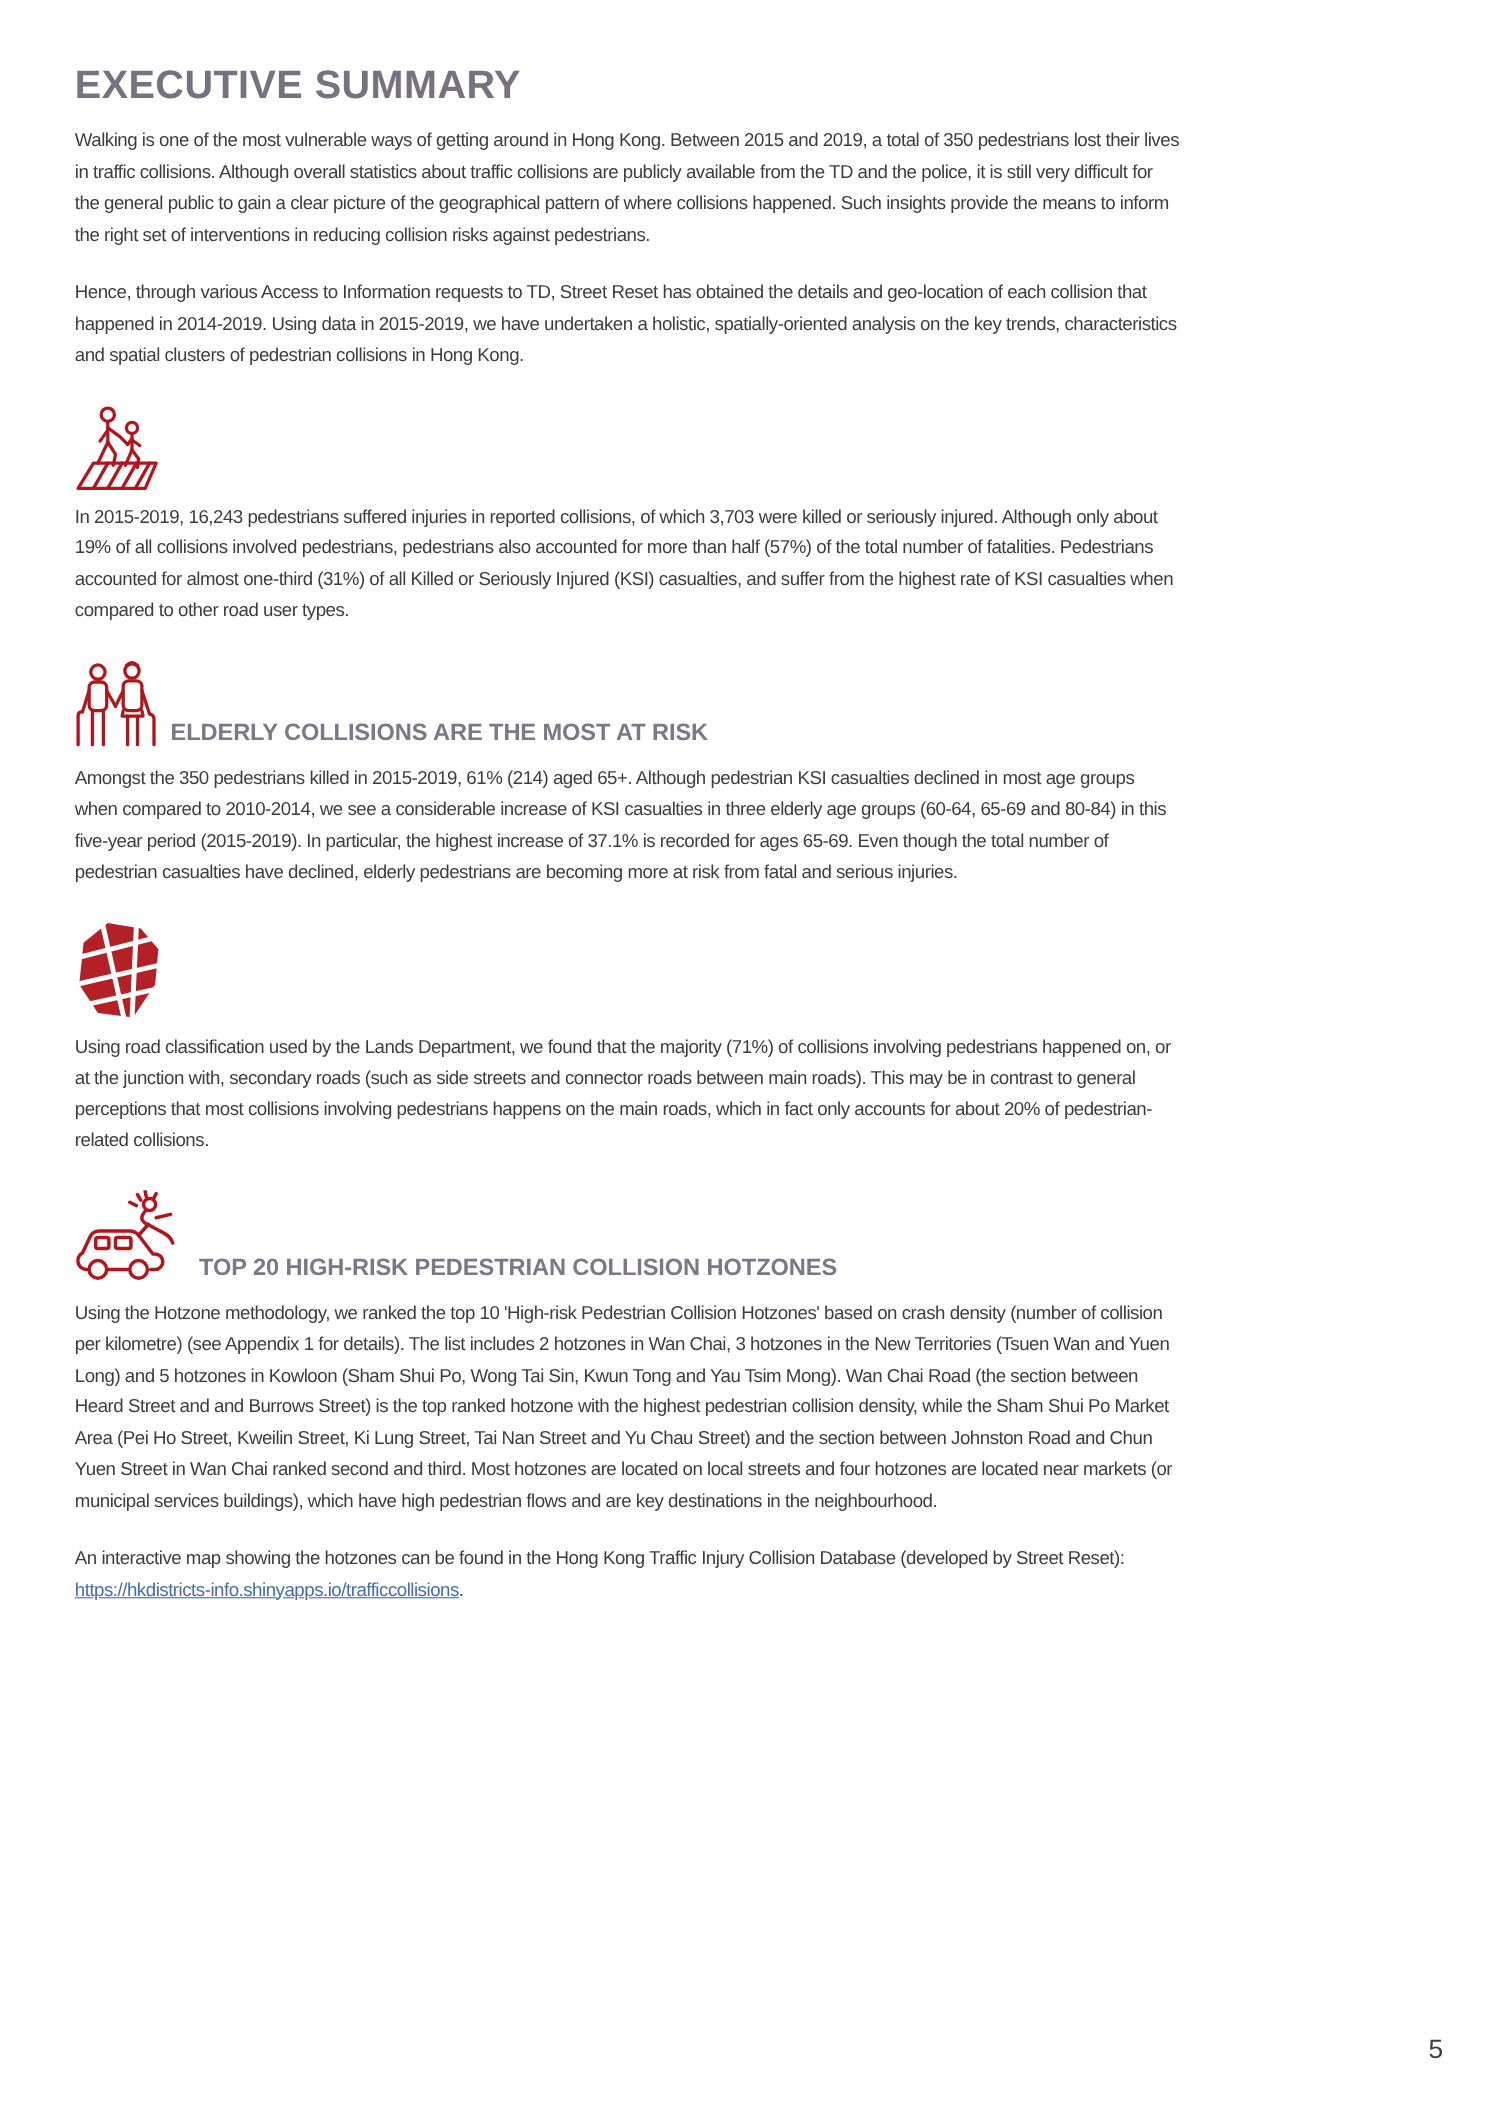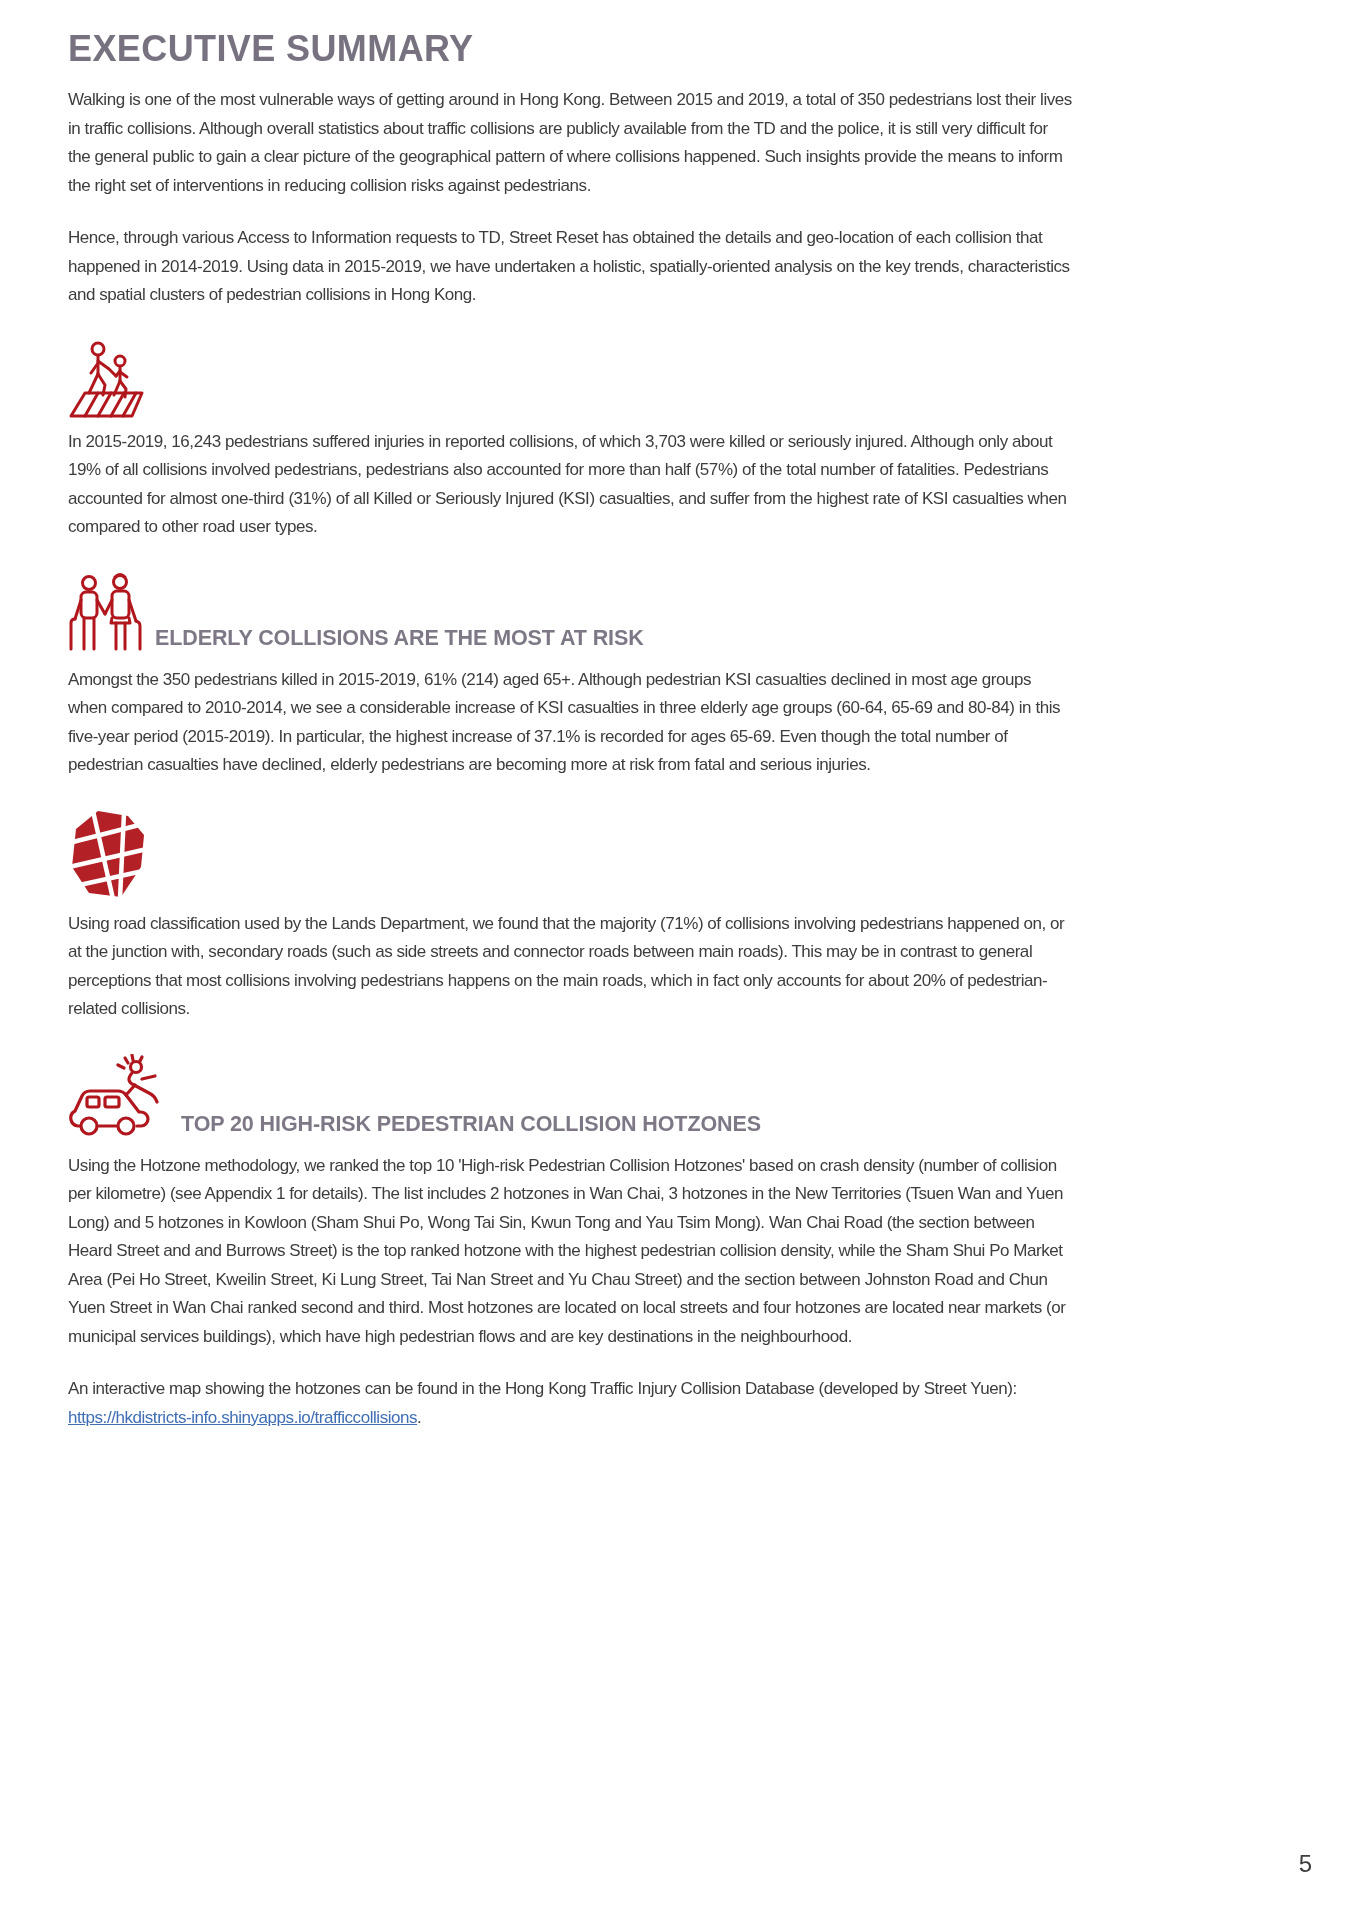"EXECUTIVE SUMMARY" .page { padding: 28px 0 0 68px -> 56px 0 0 68px }
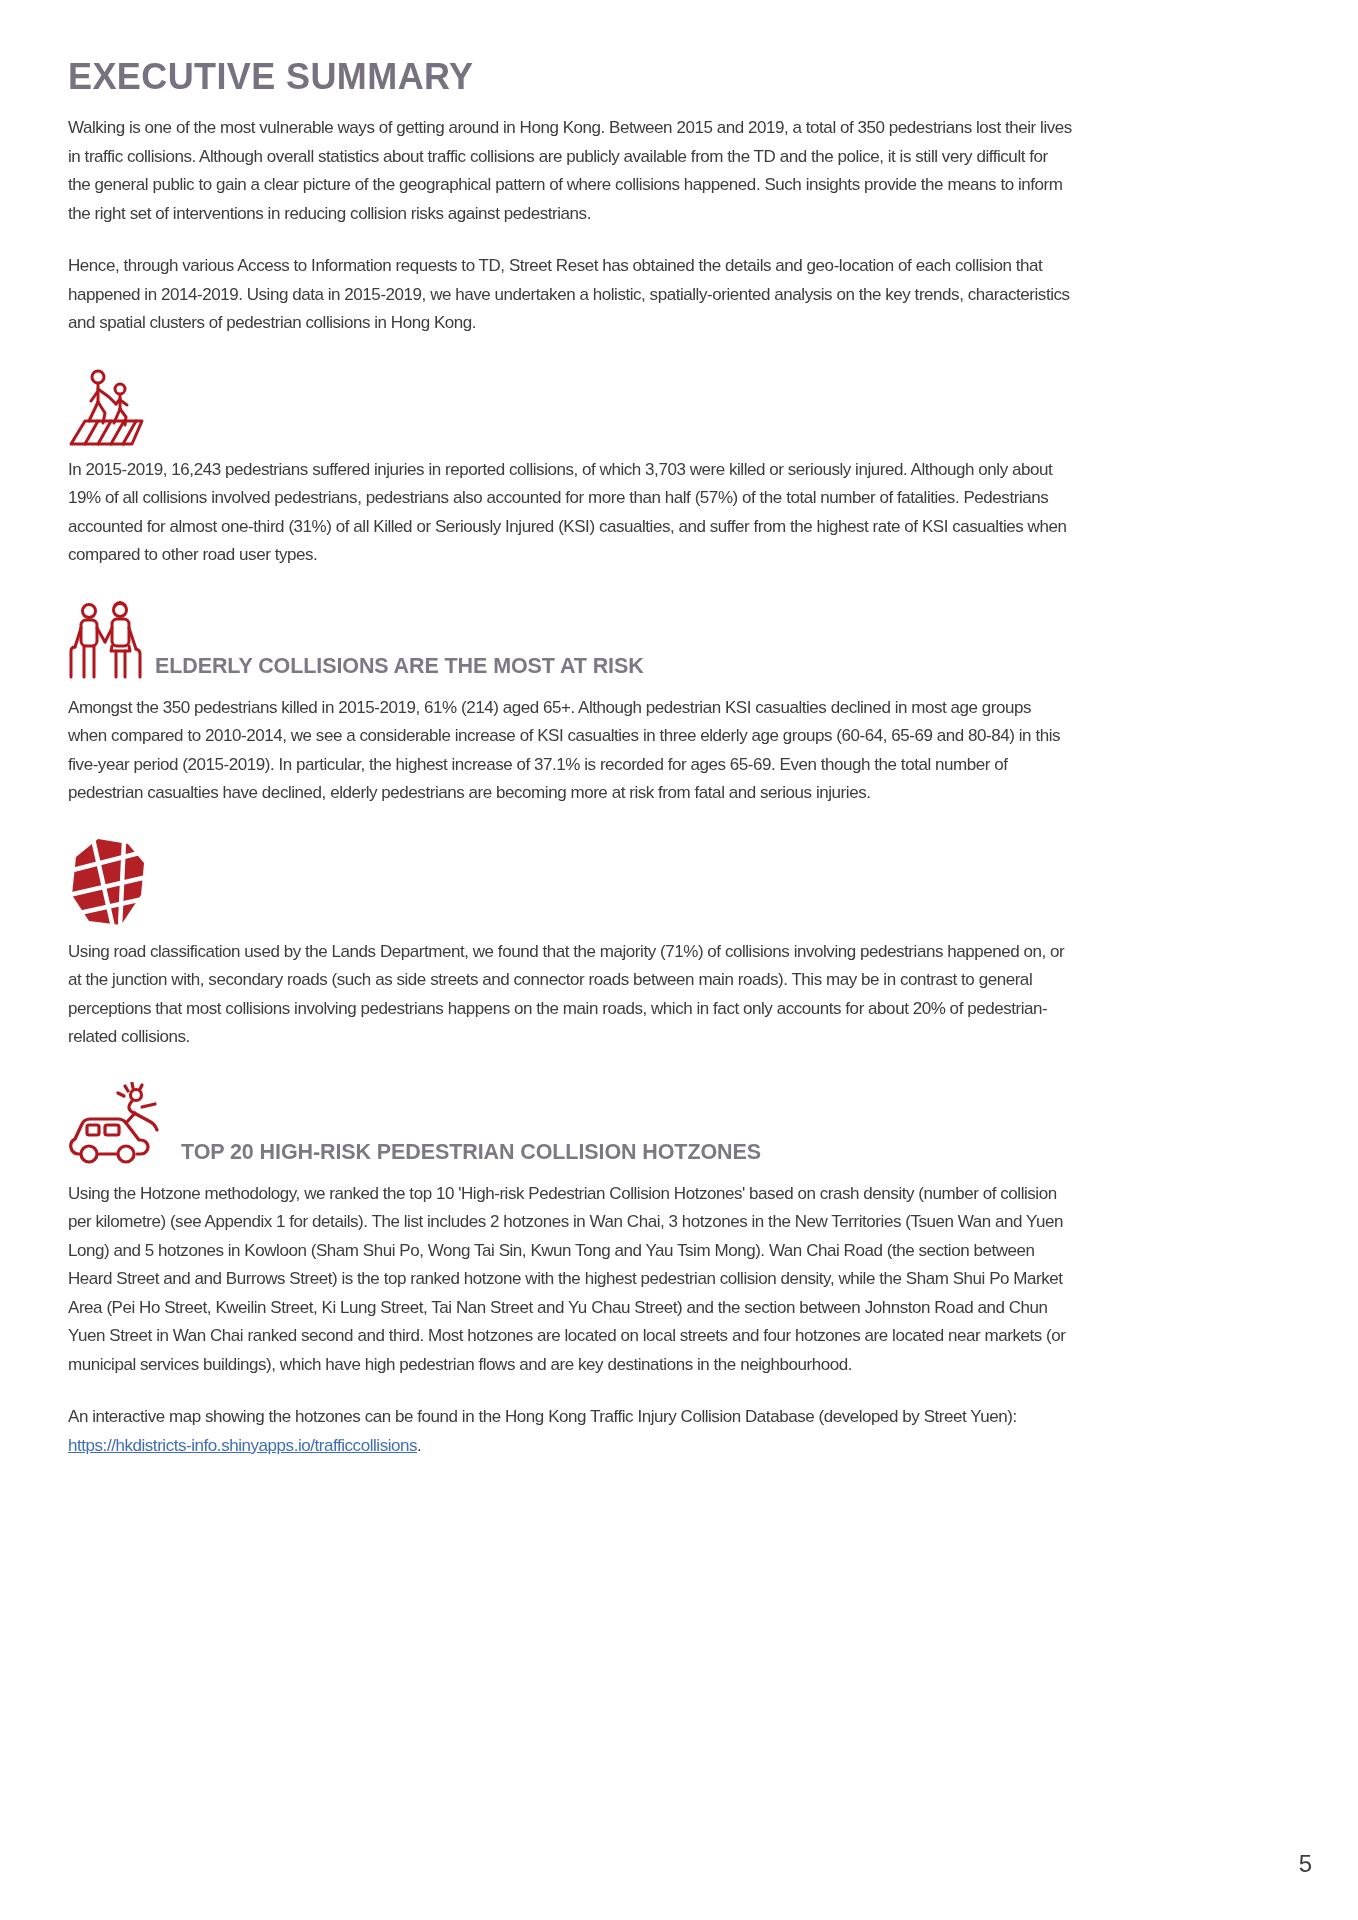"An interactive map showing the" span { text: Yuen -> Reset }
